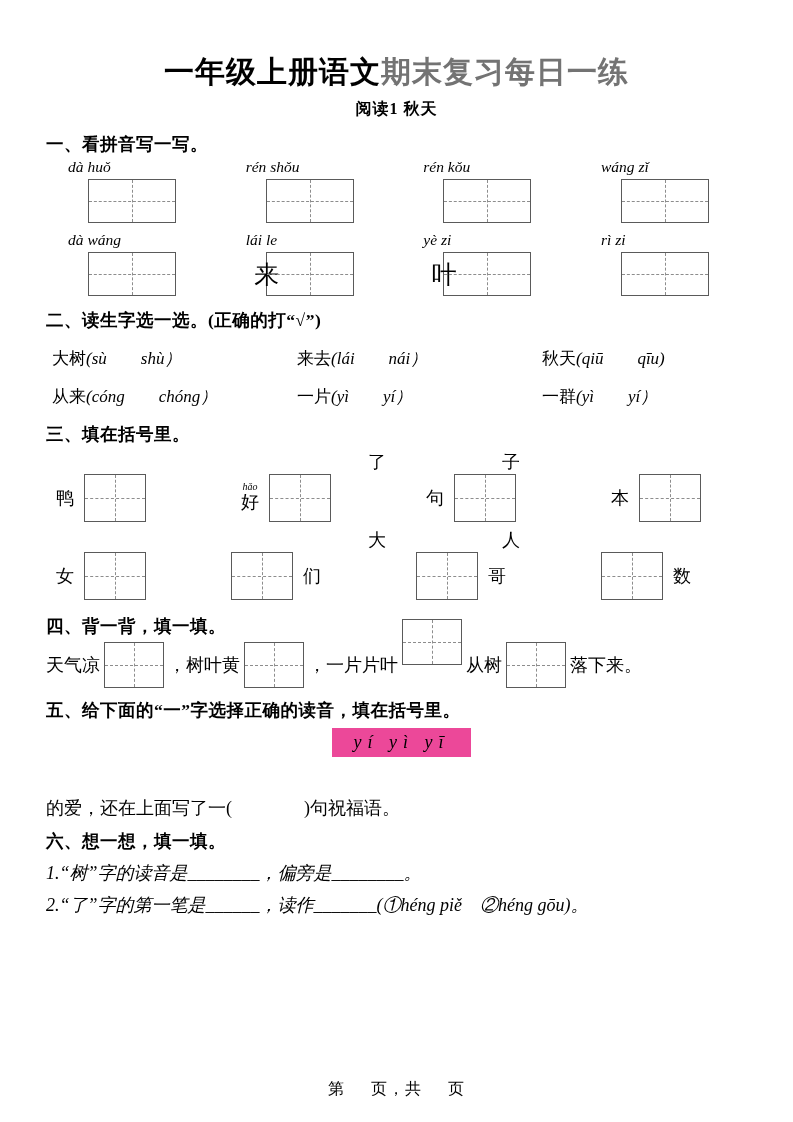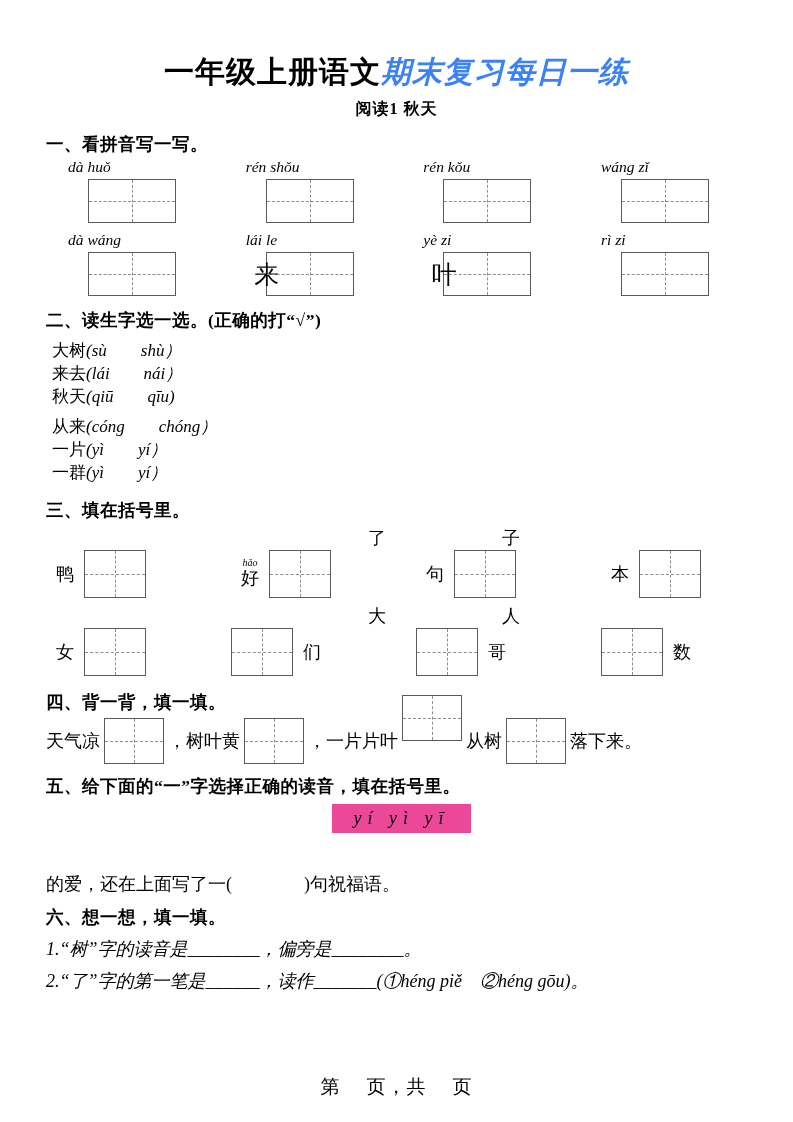"期末复习每日一练" .title .red { color: #3b82f6 -> #737373; font-style: italic -> none }
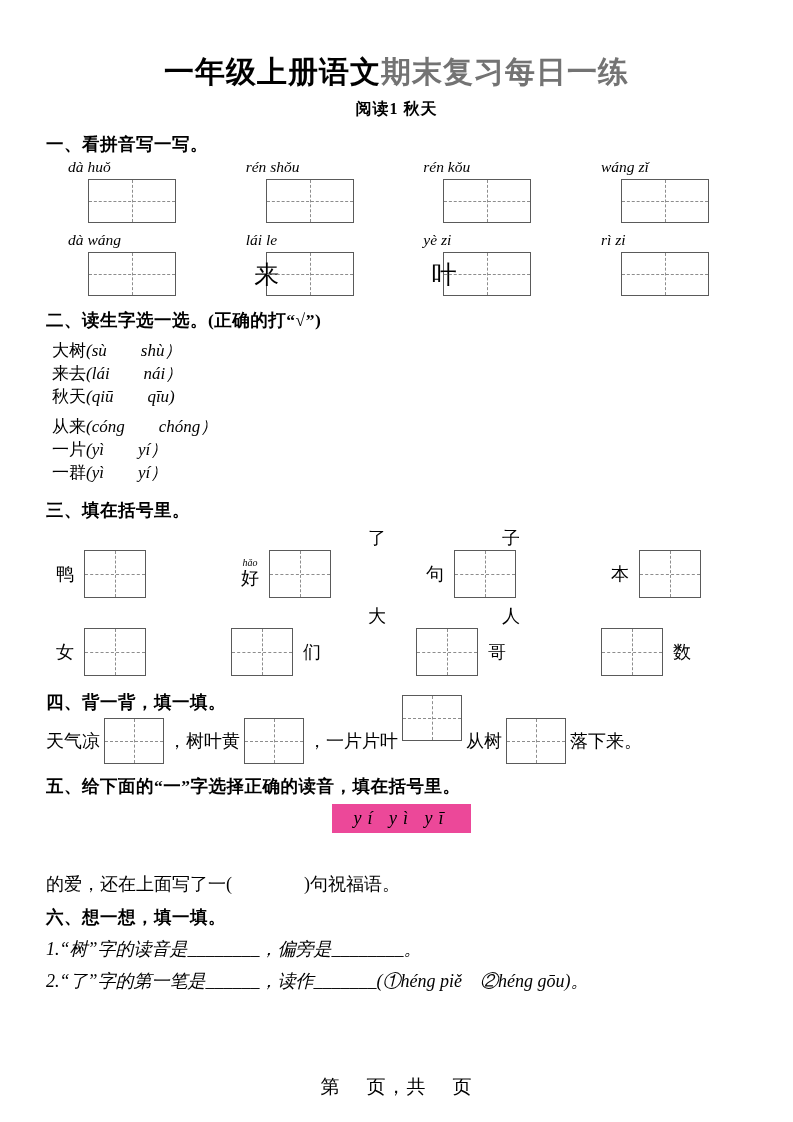"大树(sù shù）" .ex2-row { flex-direction: column -> none; margin-top: 7px -> 15px }
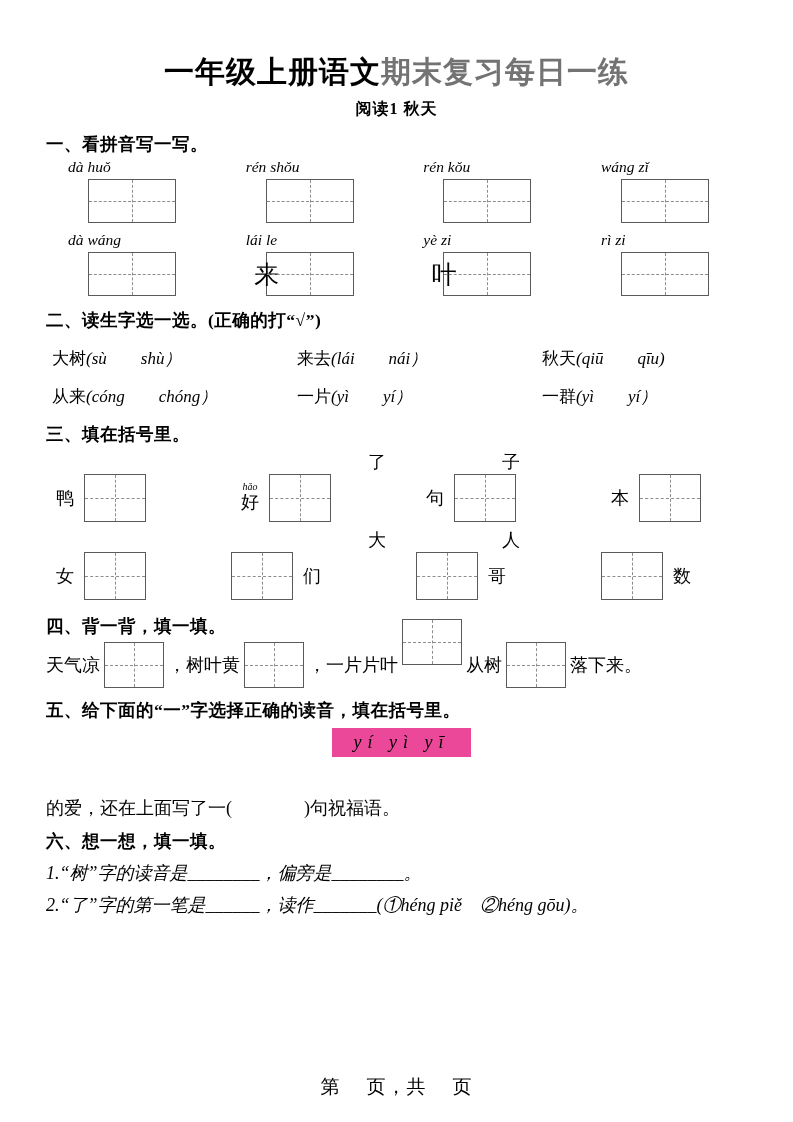"第 页，共 页" .footer { font-size: 19px -> 16px }
